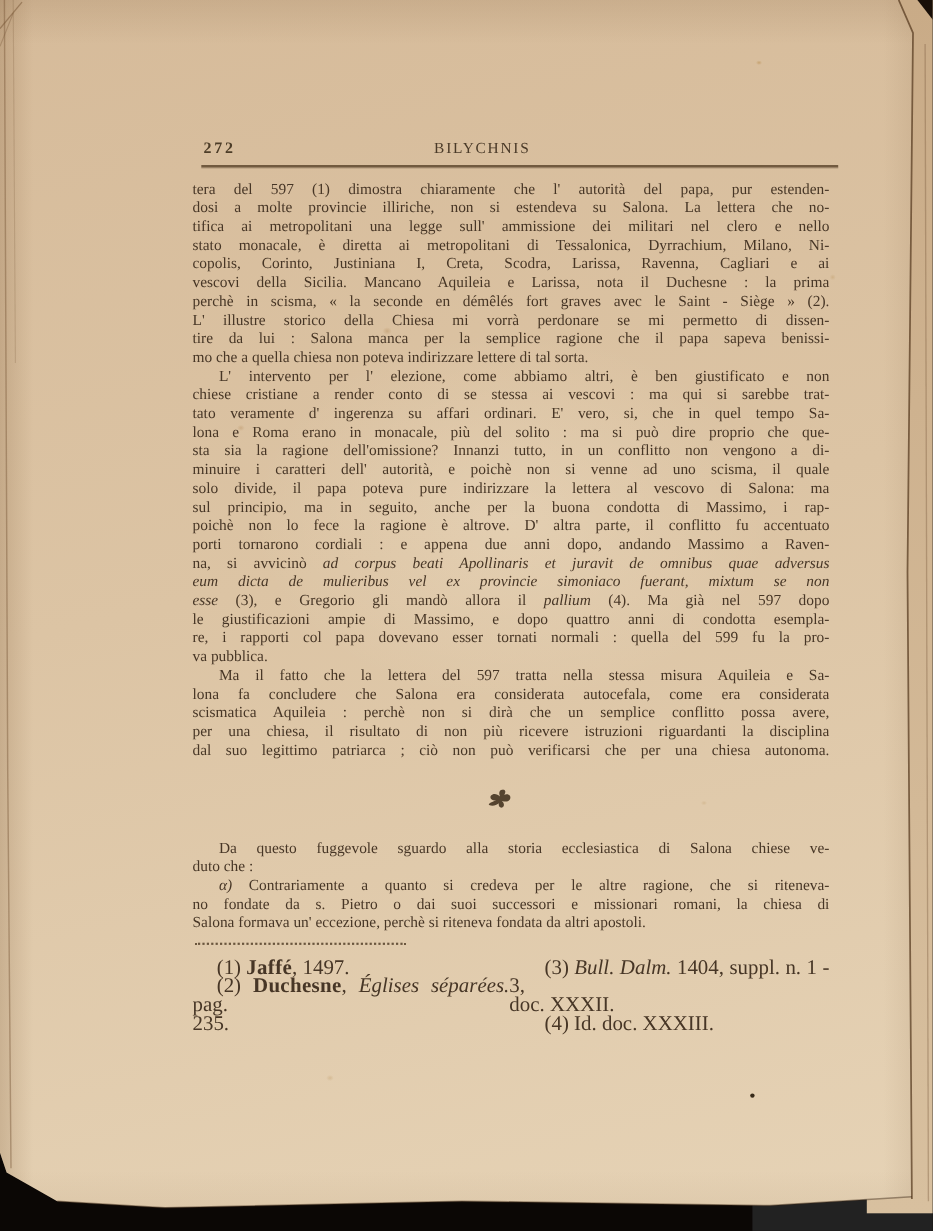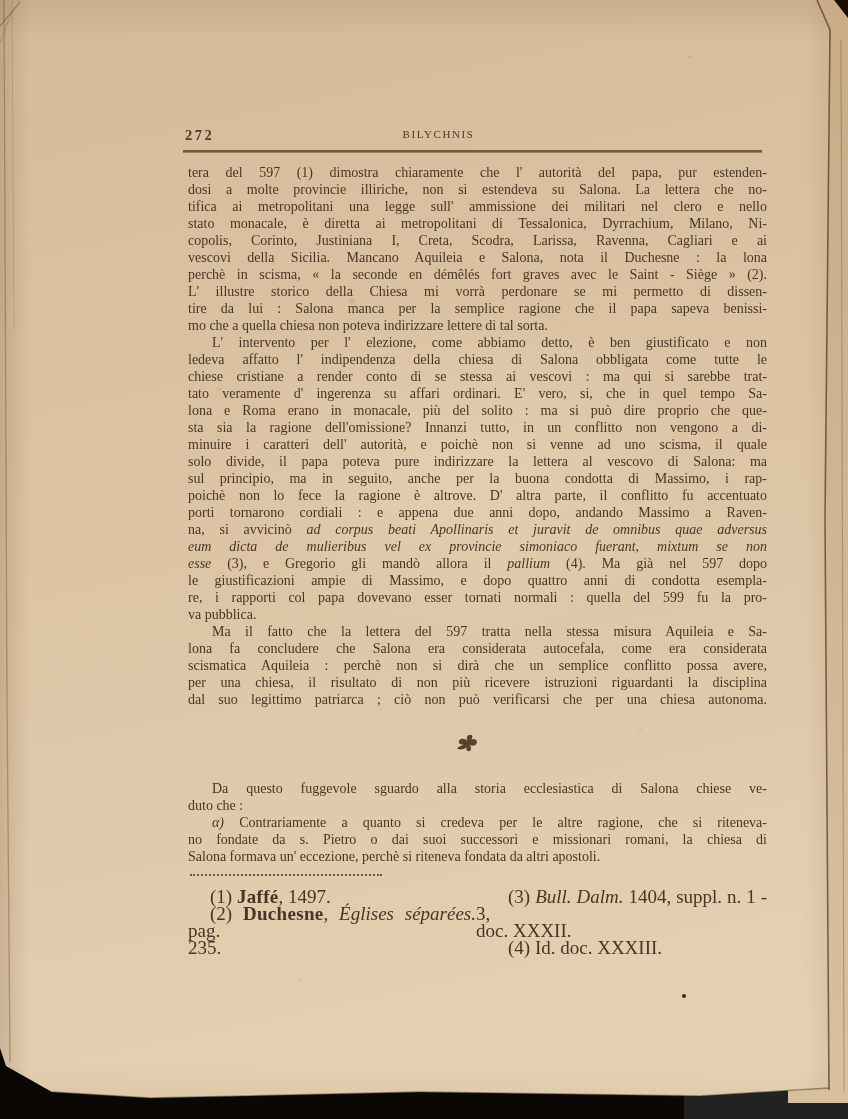"BILYCHNIS" .journal-title { font-size: 11px -> 14px }
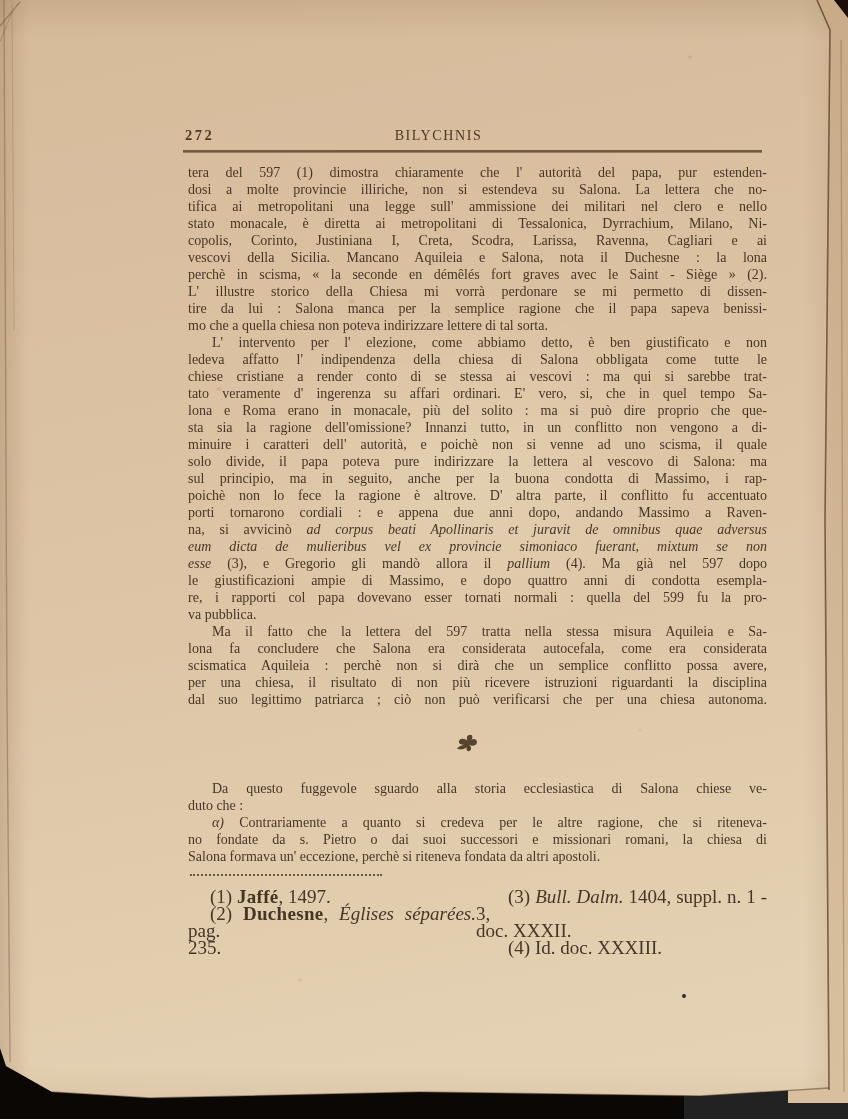"tera del 597 (1) dimostra" .text-col { left: 188px -> 175px }
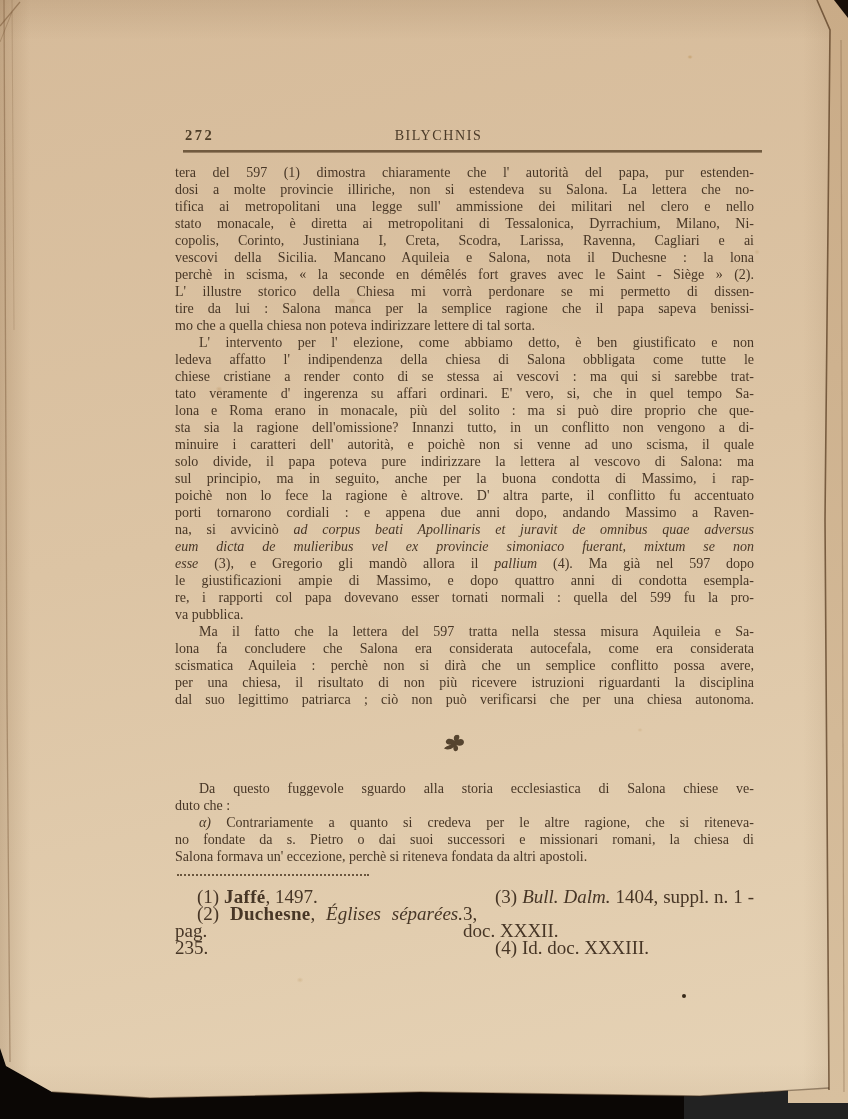"vescovi della Sicilia. Mancano Aquileia" span { text: Salona, nota il Duchesne : la lona -> Larissa, nota il Duchesne : la prima }
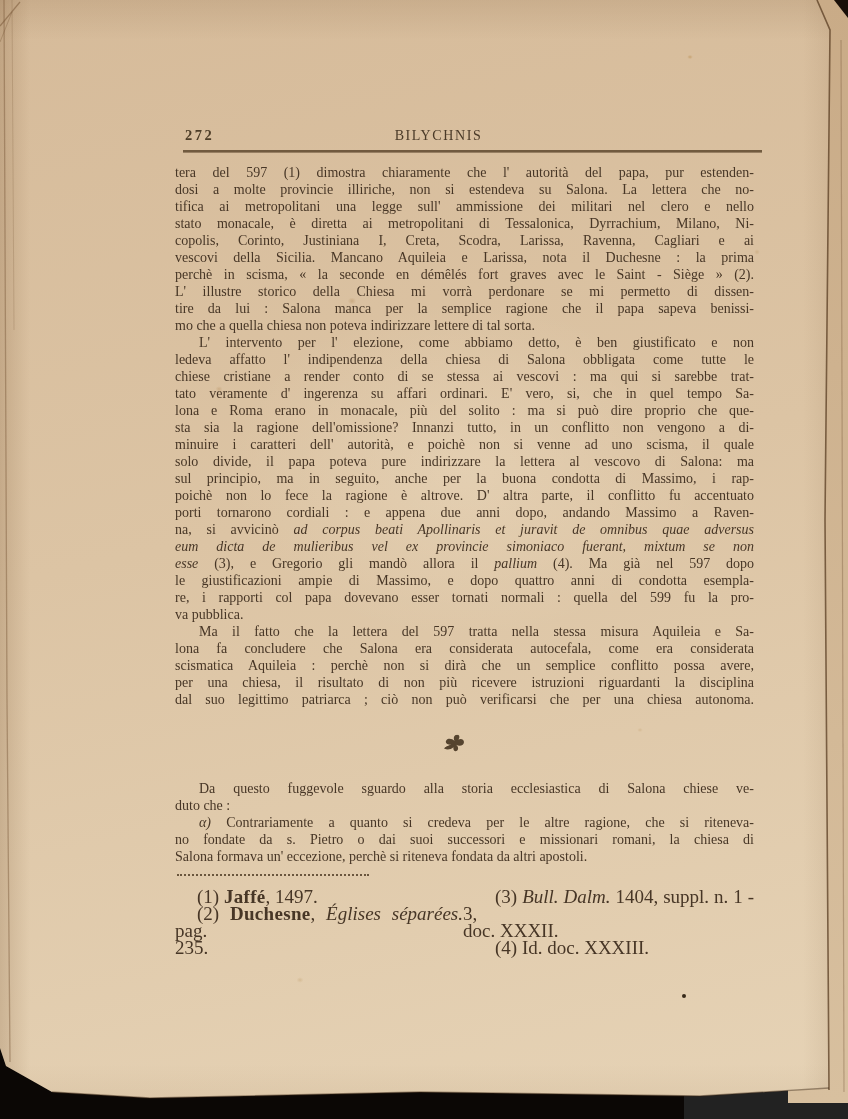"L' intervento per l' elezione," span { text: detto -> altri }
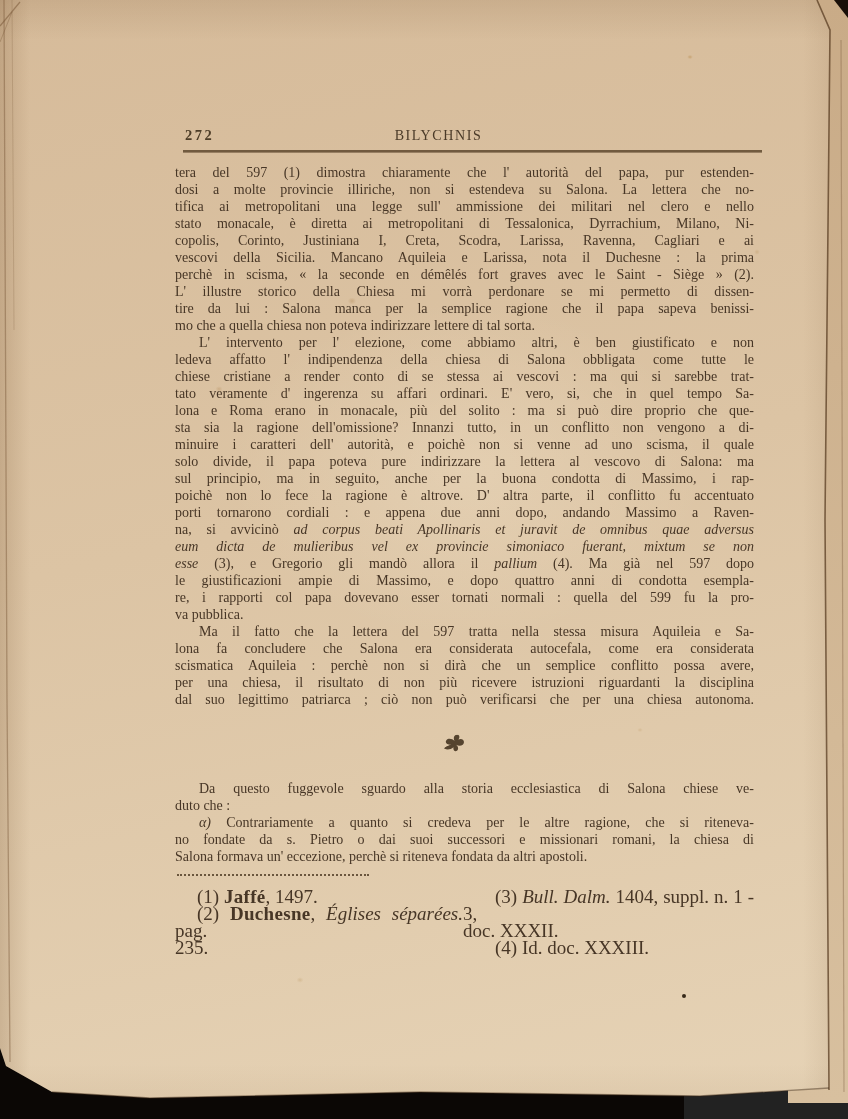"ledeva affatto l' indipendenza della" div.tline { html: <div><span>ledeva affatto l' indipendenza della chiesa di Salona obbligata come tutte le</span></div> -> none }
